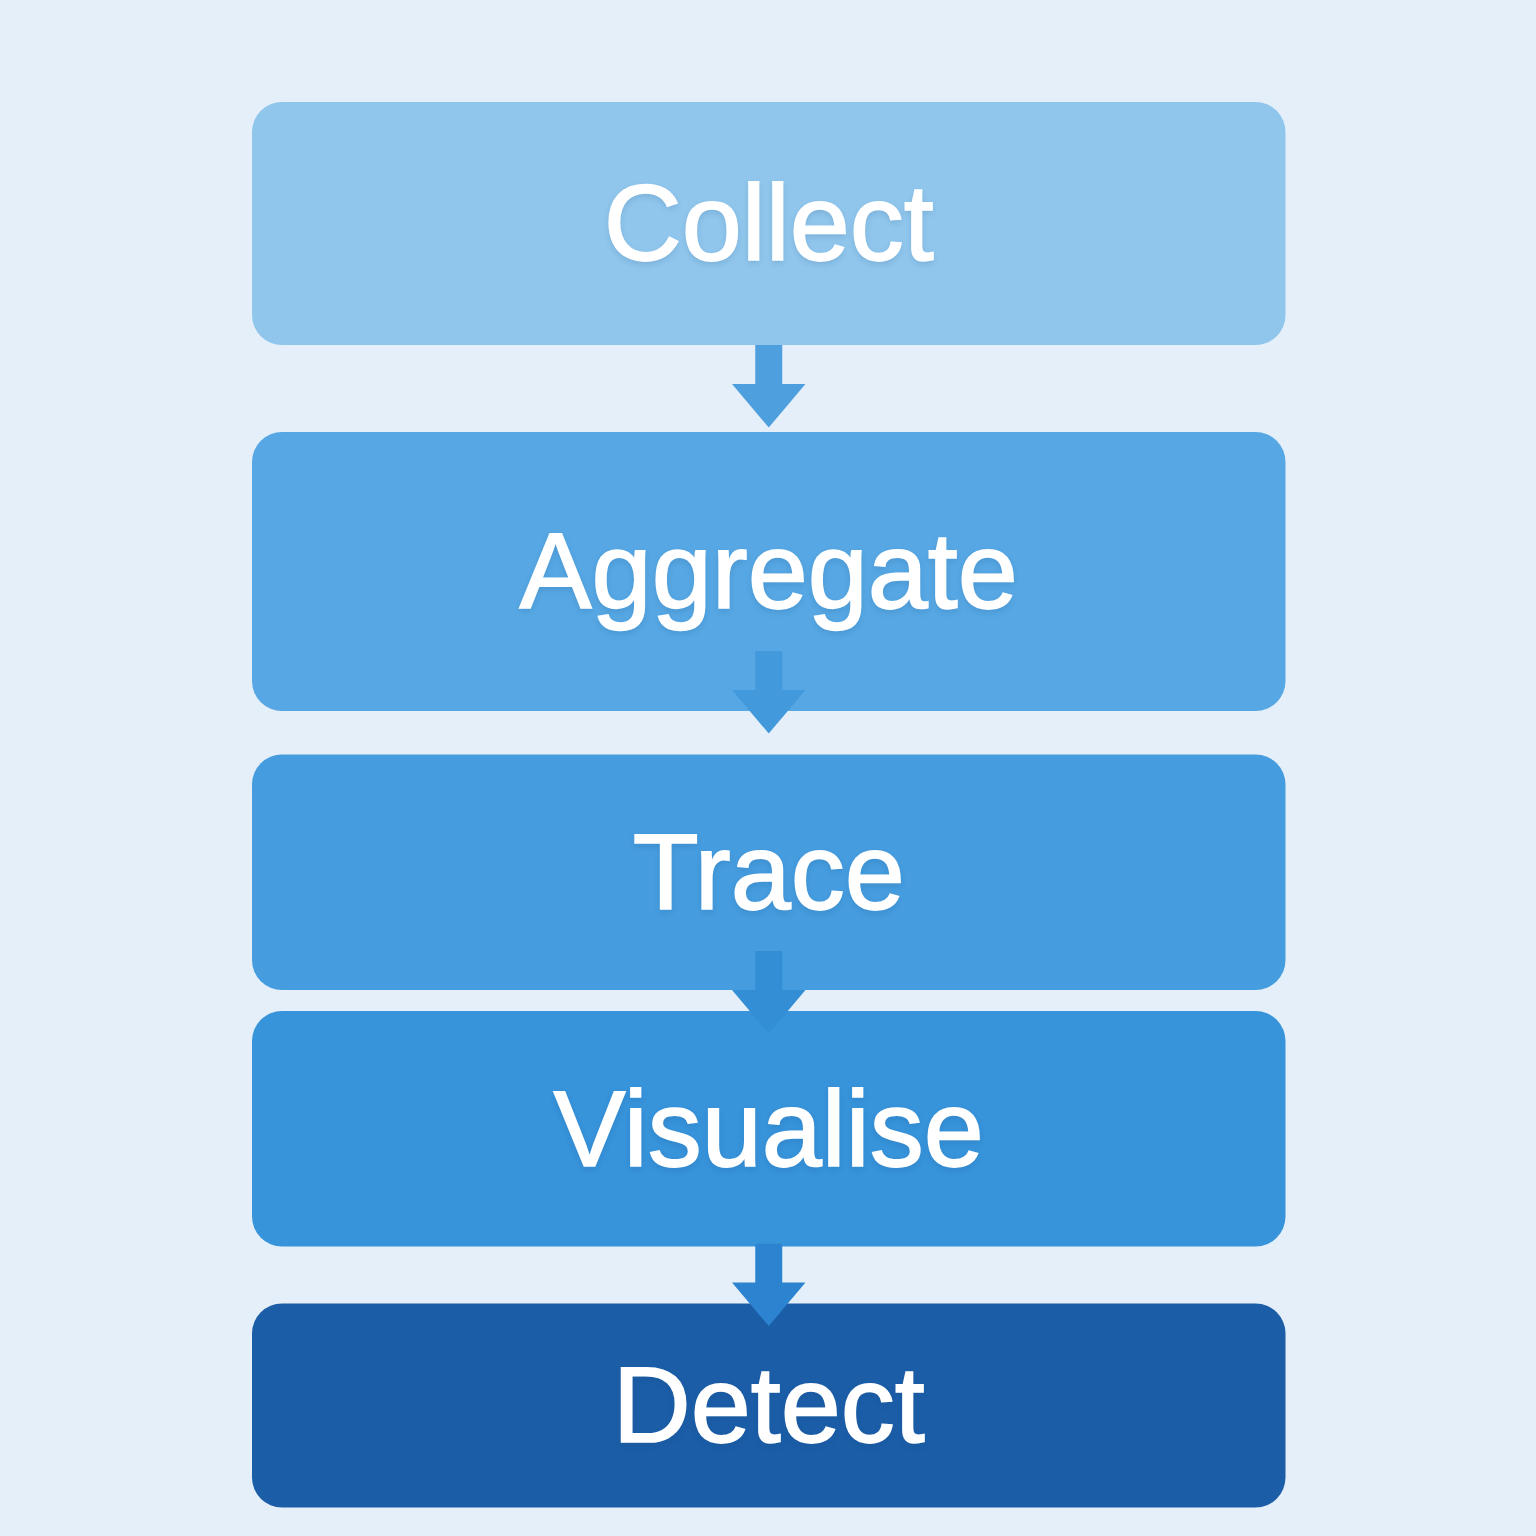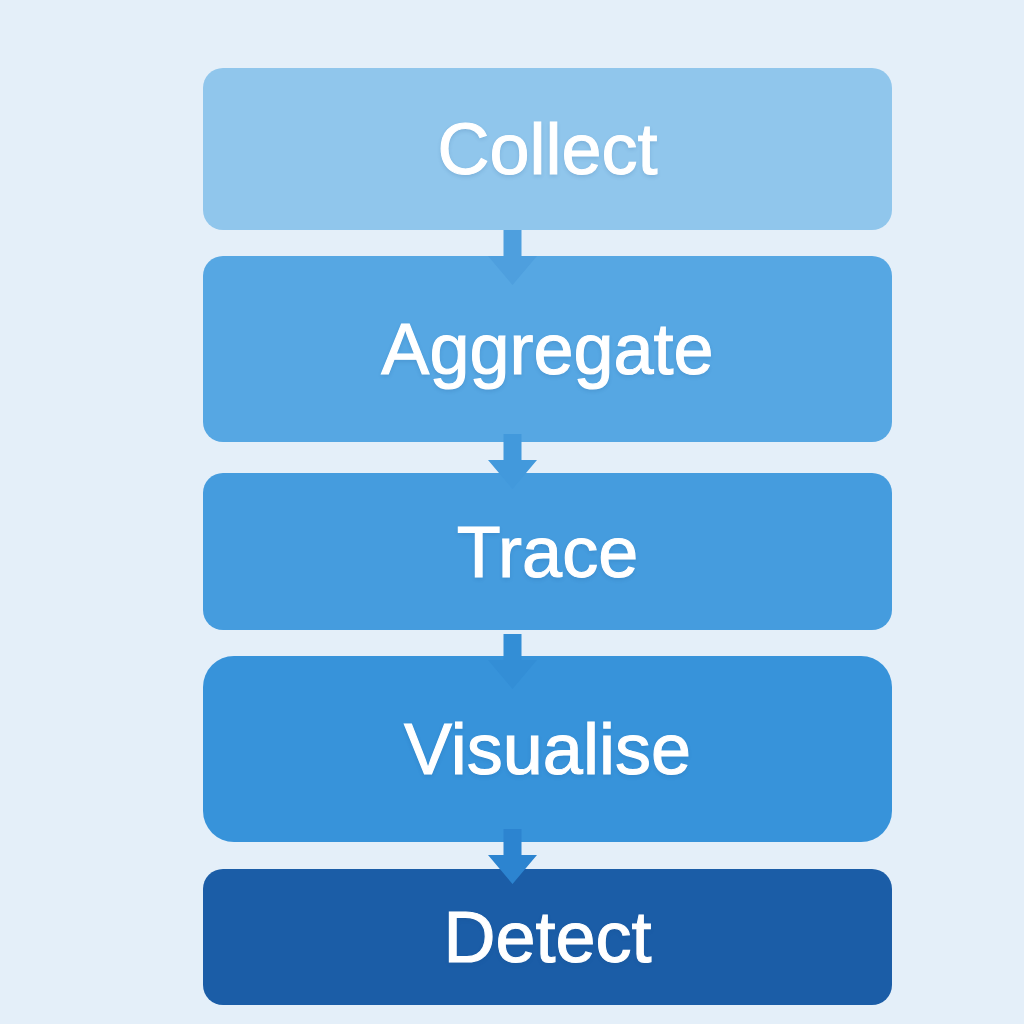"Collect" .step { margin-left: 35px -> none }
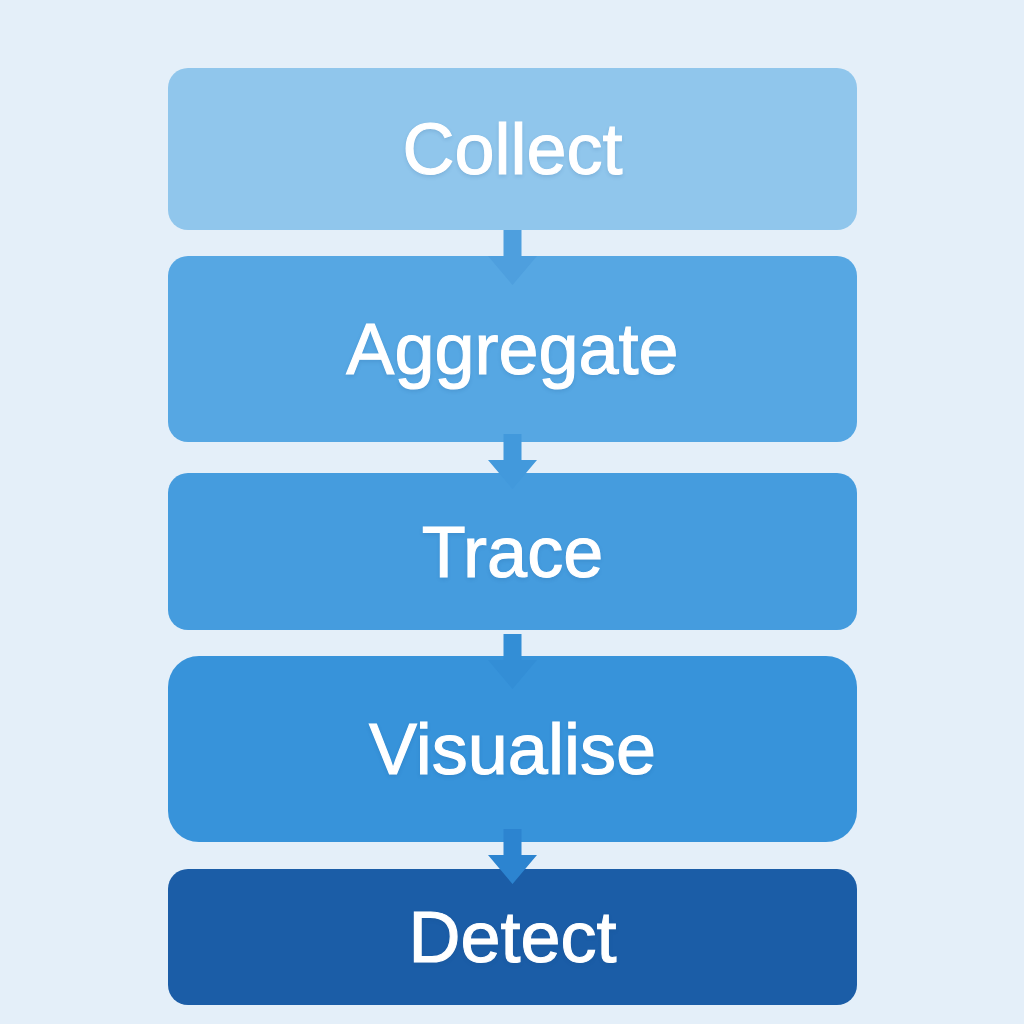"Aggregate" .step-2 { top: 256px -> 288px }
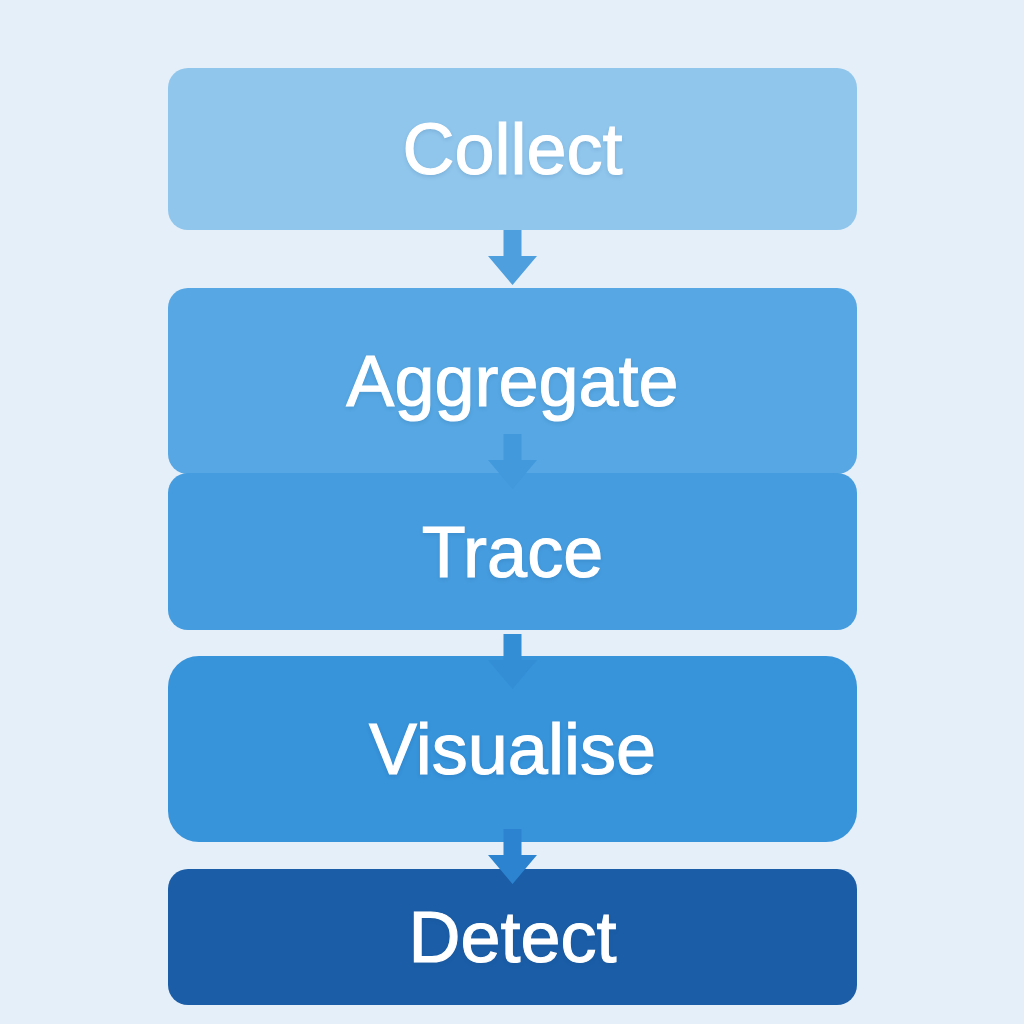"Trace" .step-3 { top: 473px -> 503px }
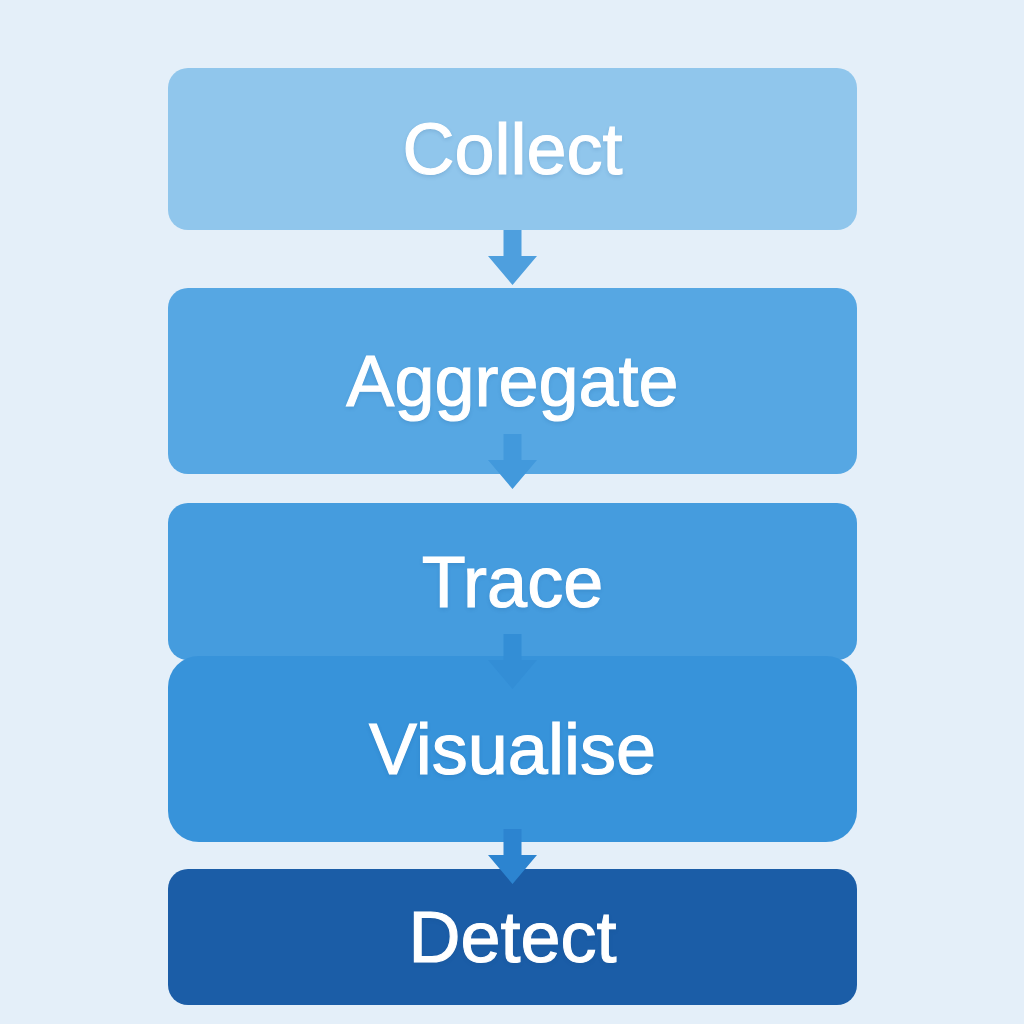"Visualise" .step-4 { border-radius: 31px -> none; height: 186px -> 157px; top: 656px -> 674px }
